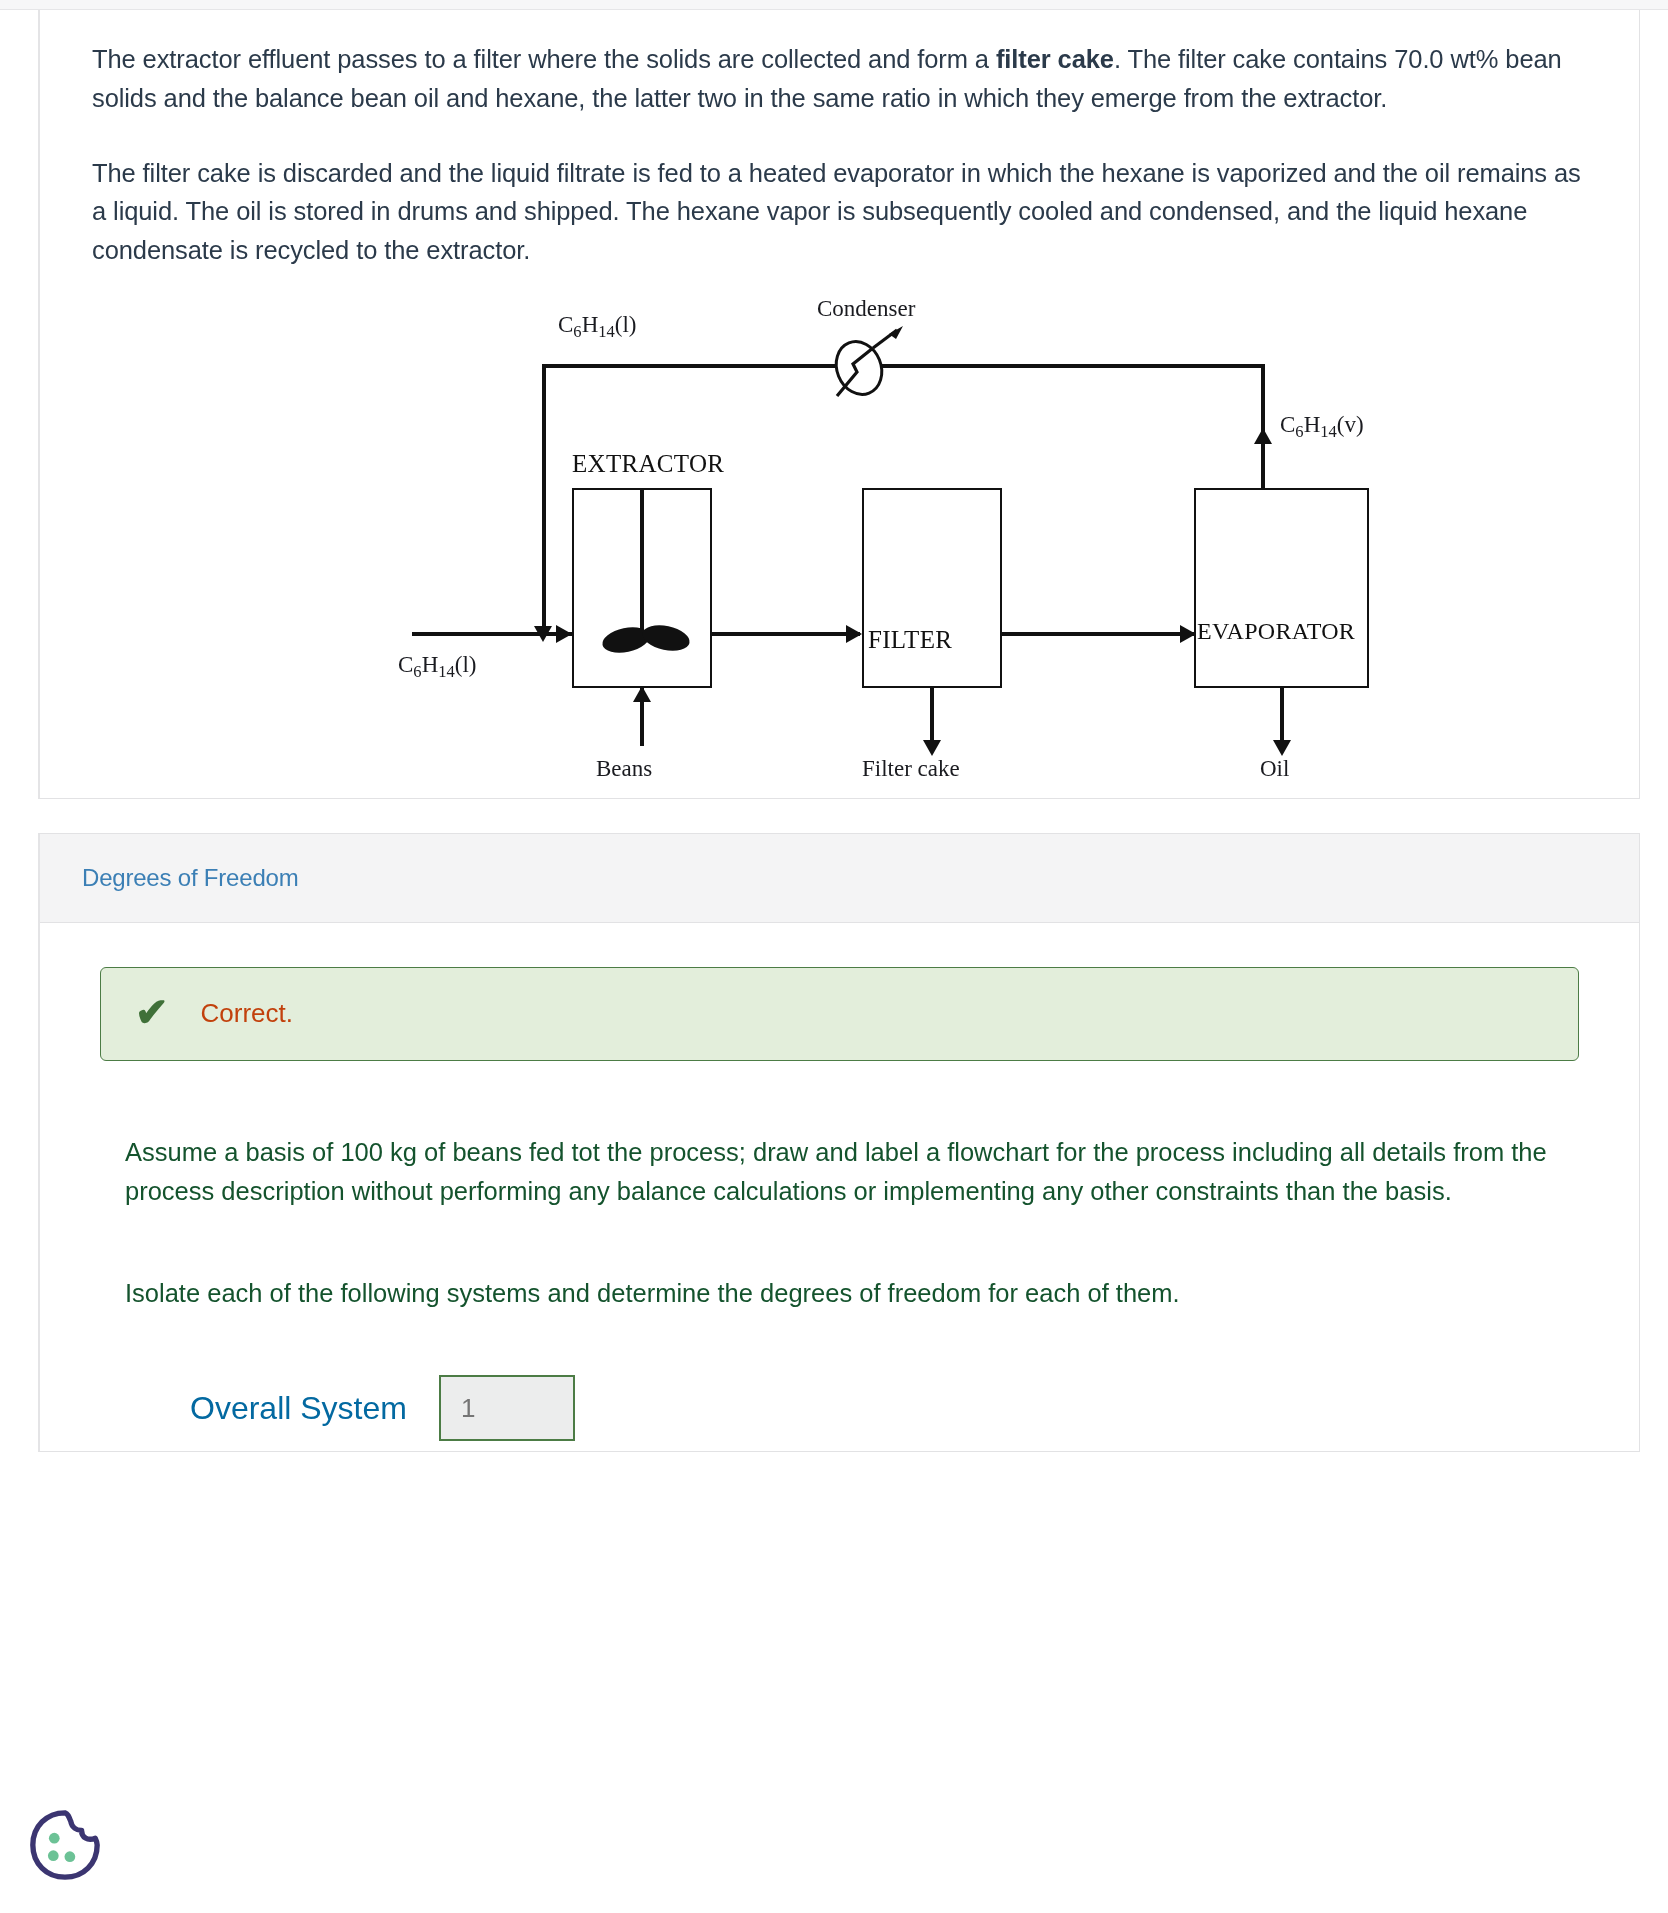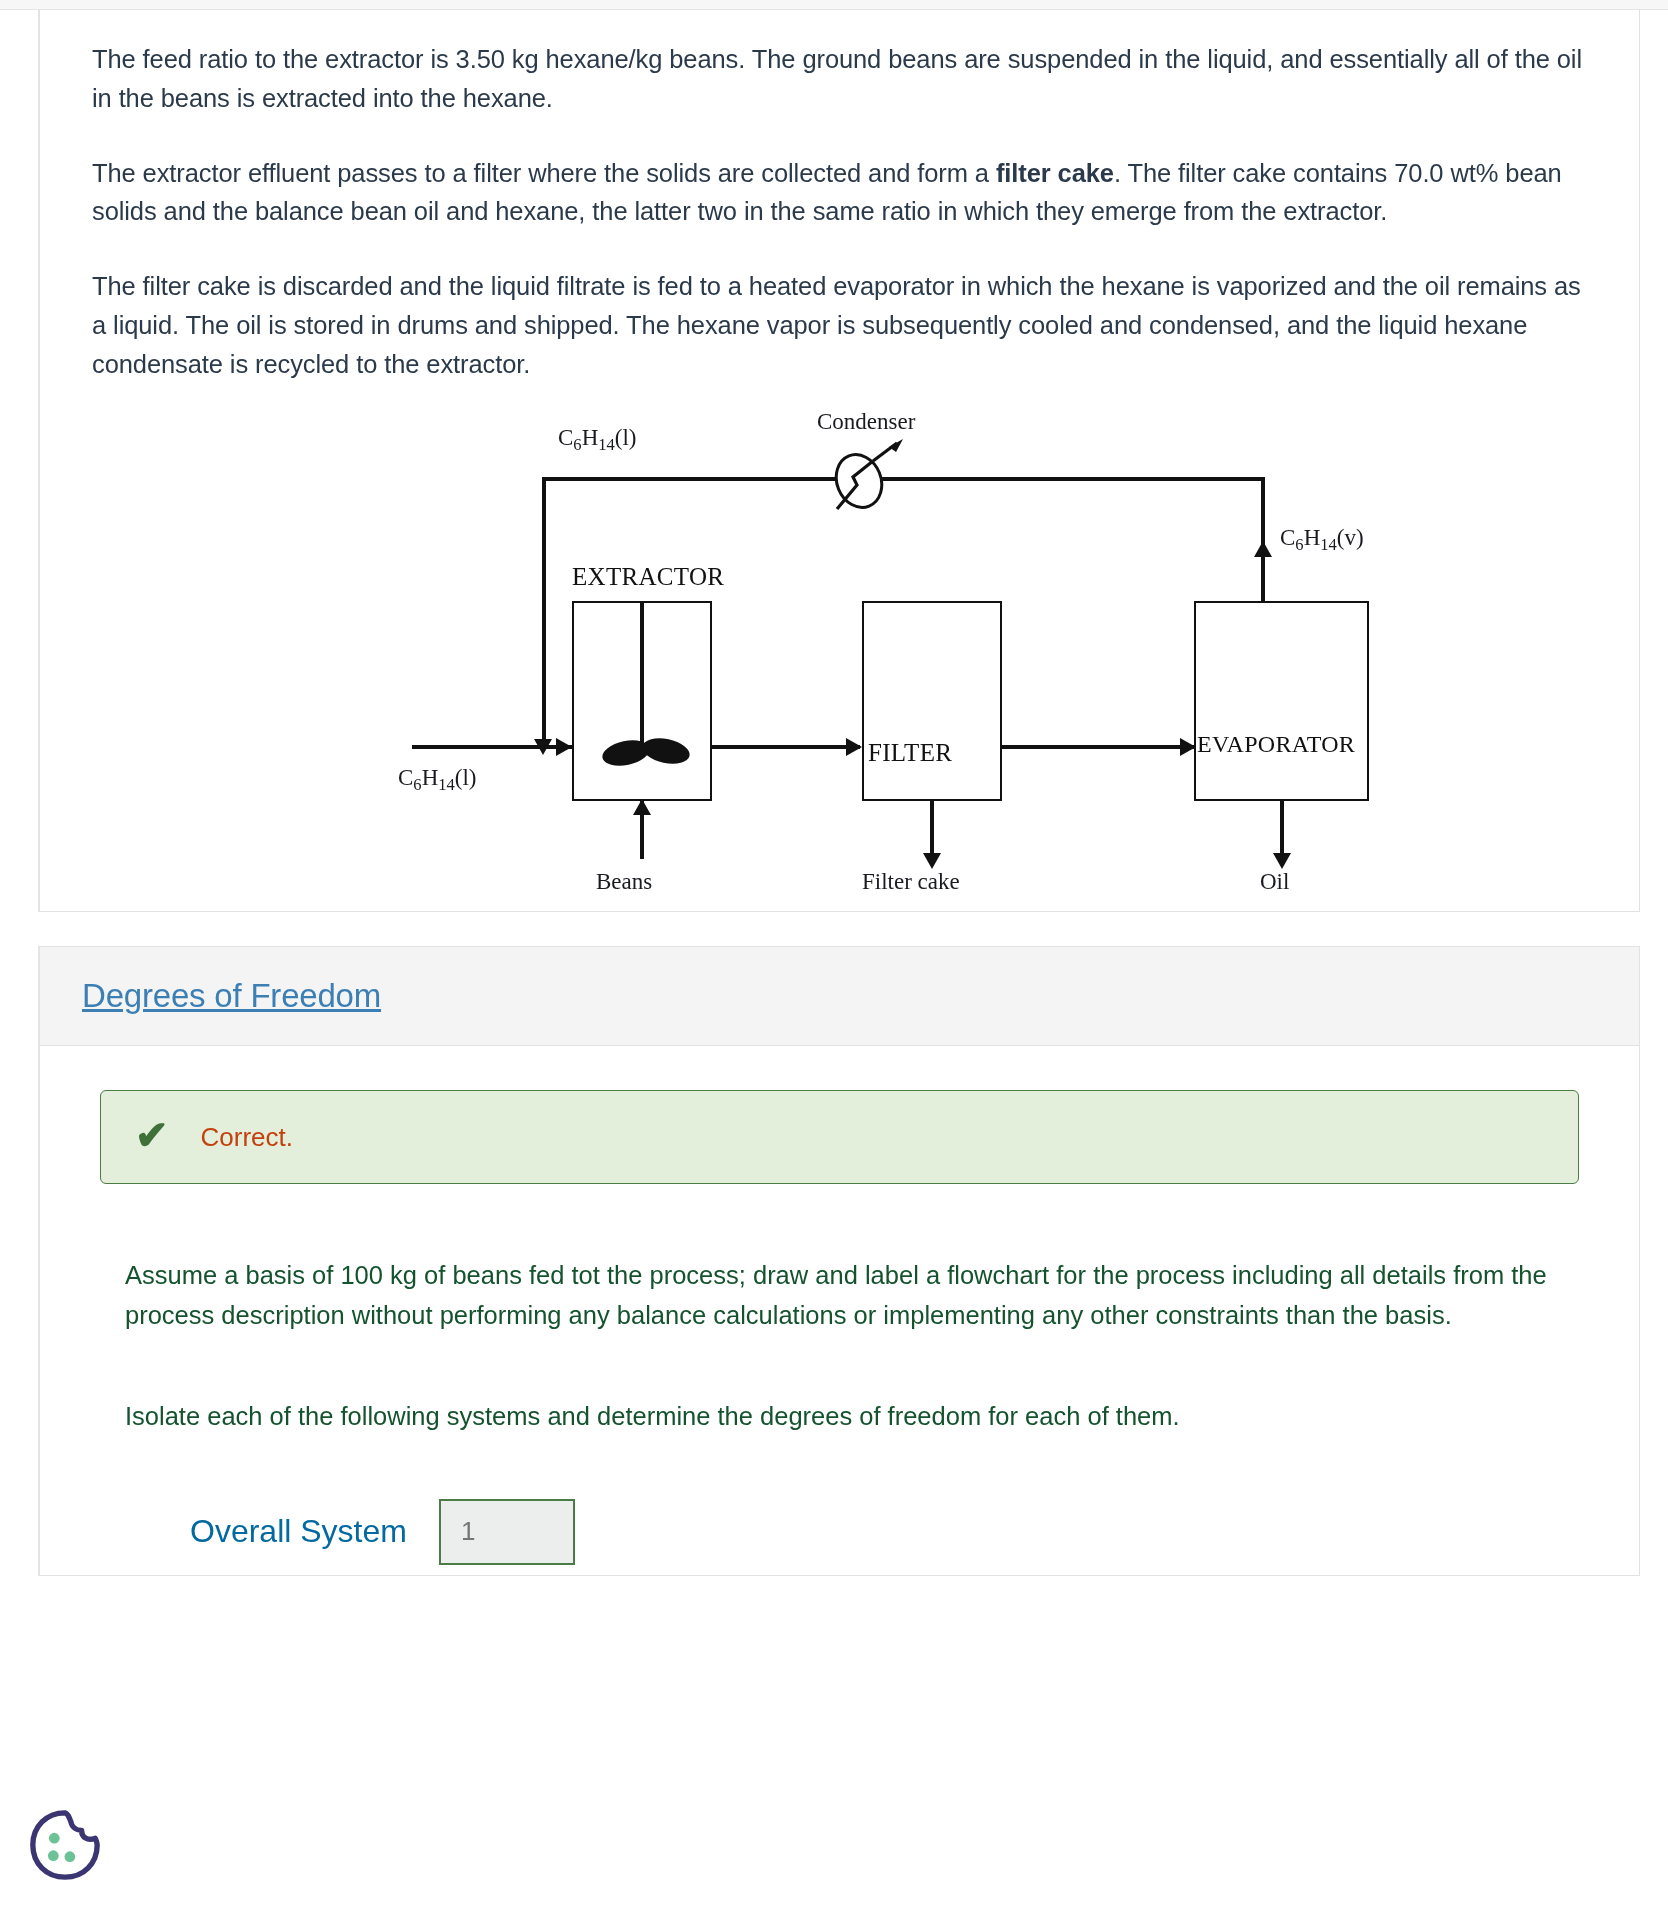"The feed ratio to the" p.para { html: <p>The feed ratio to the extractor is 3.50 kg hexane/kg beans. The ground beans are suspended in the liquid, and essentially all of the oil in the beans is extracted into the hexane.</p> -> none }
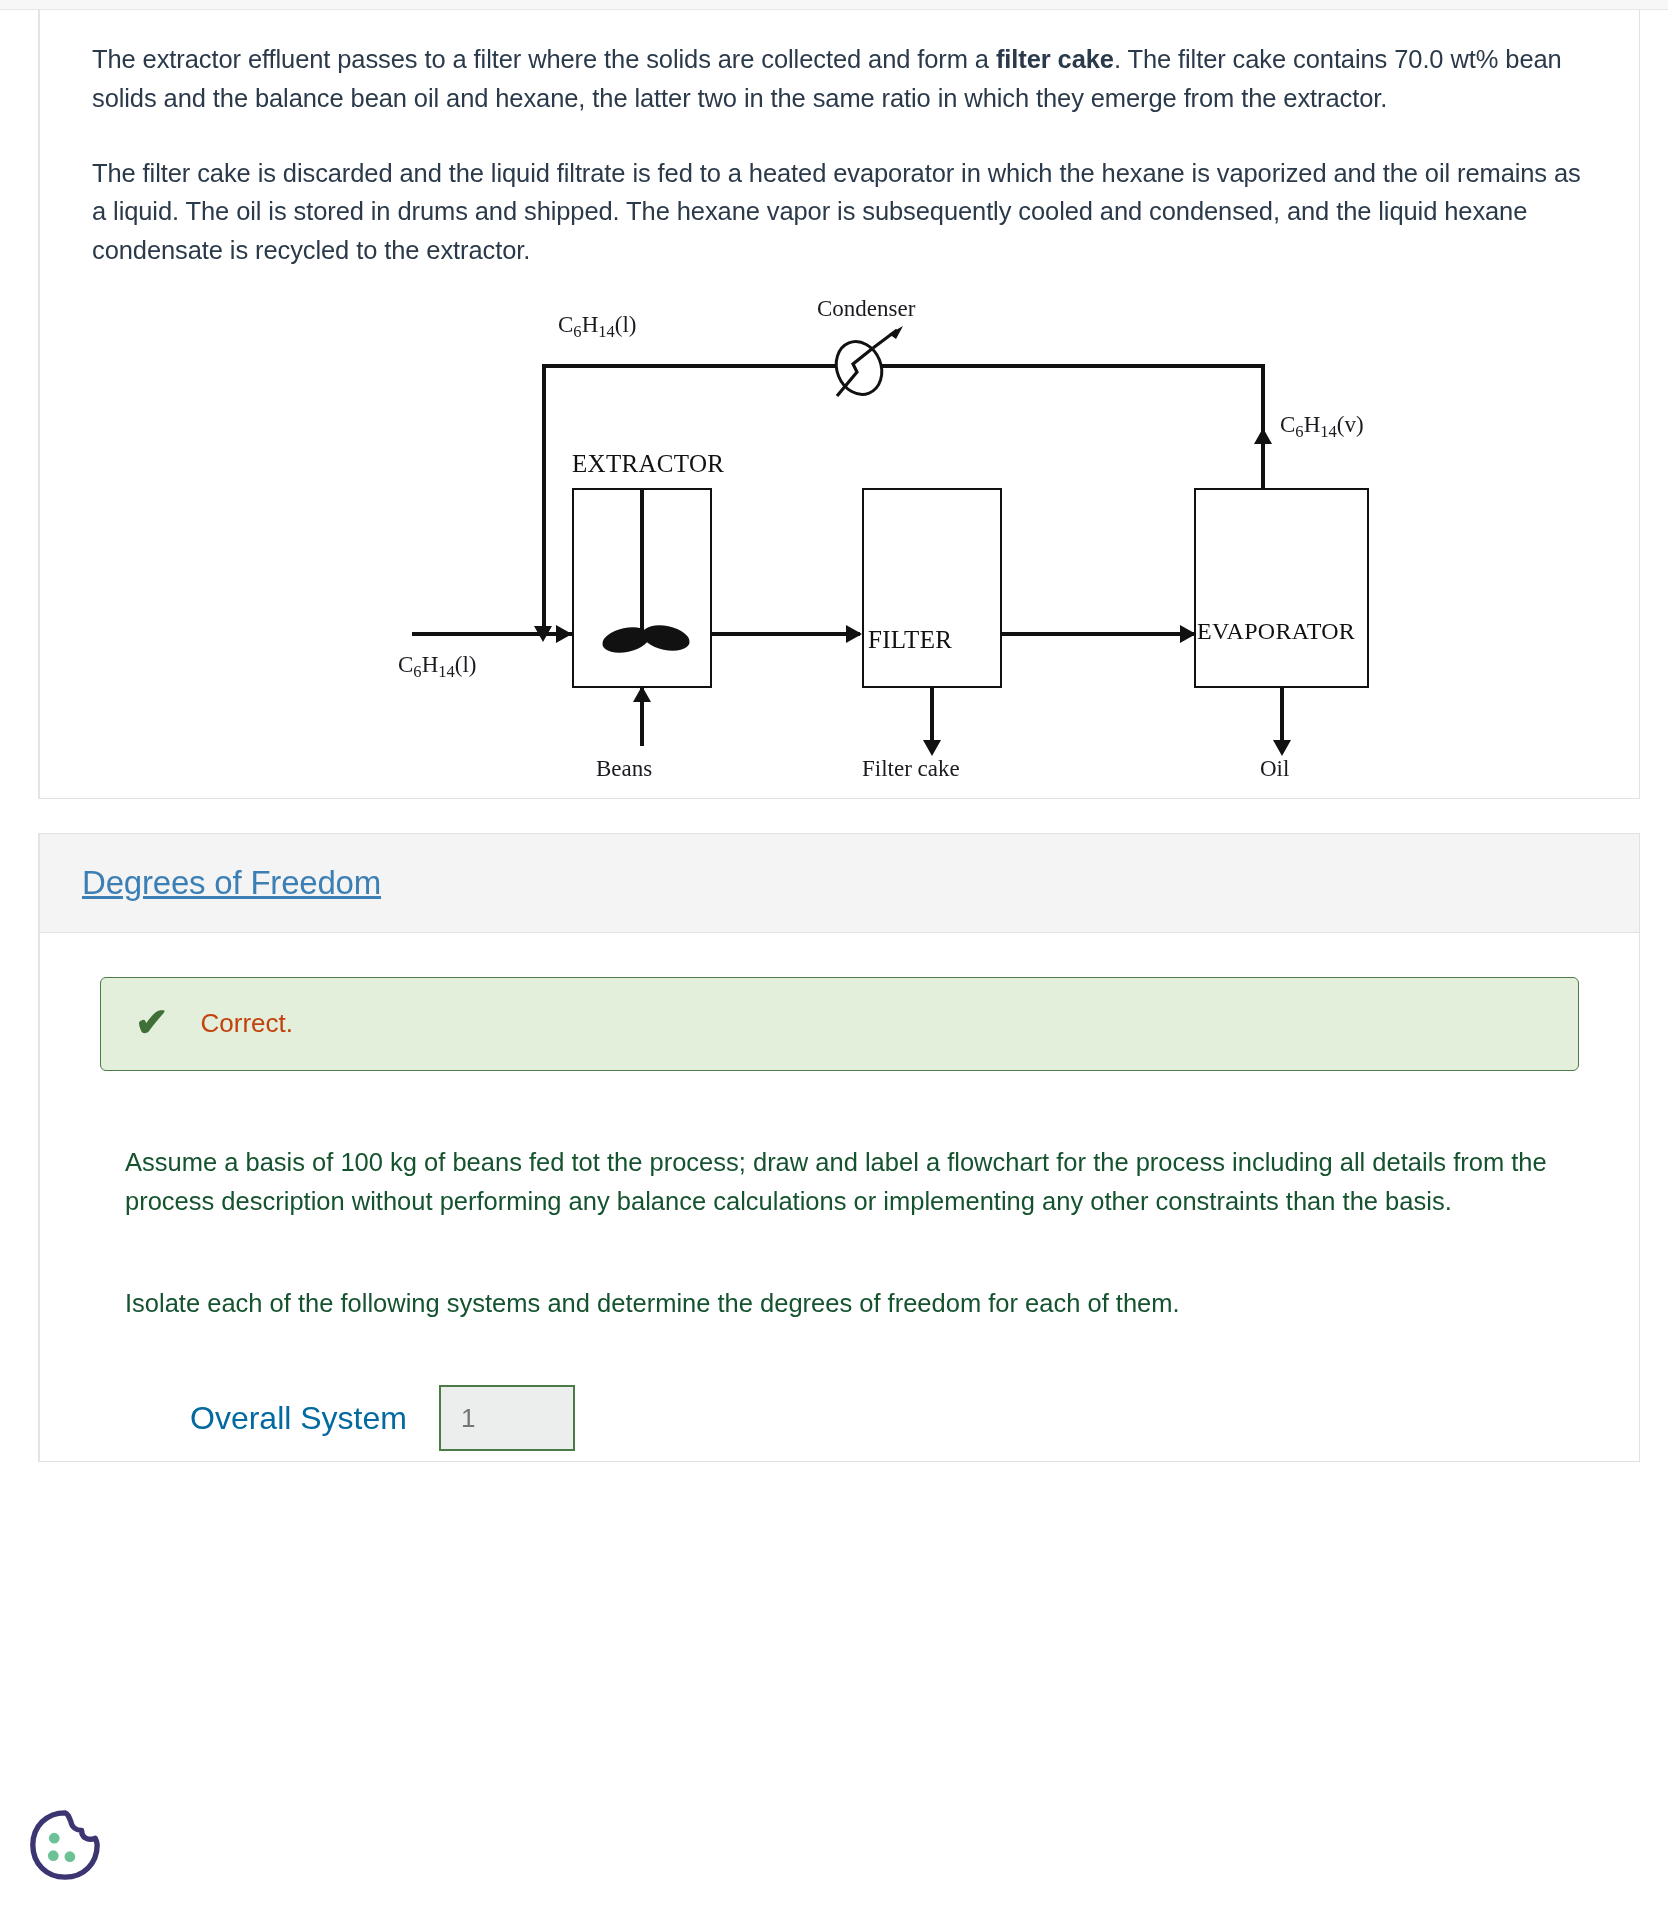"Degrees of Freedom" .dof-title { font-size: 33px -> 24px; text-decoration: underline -> none }
